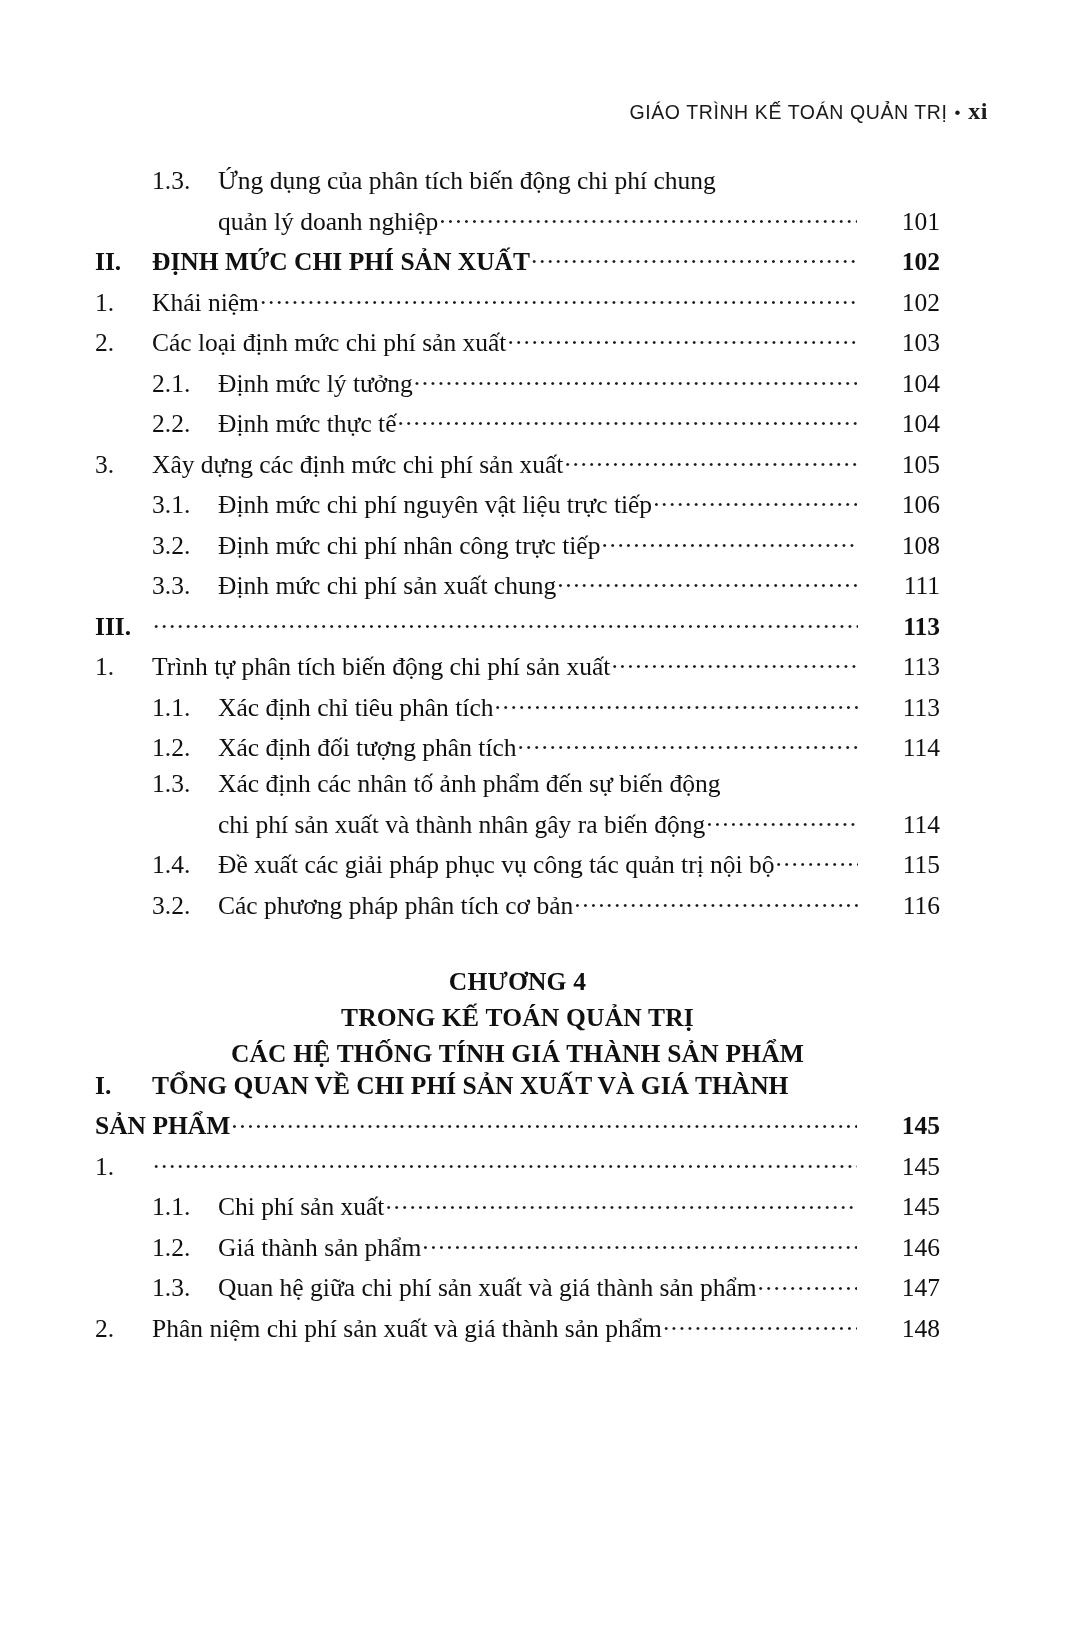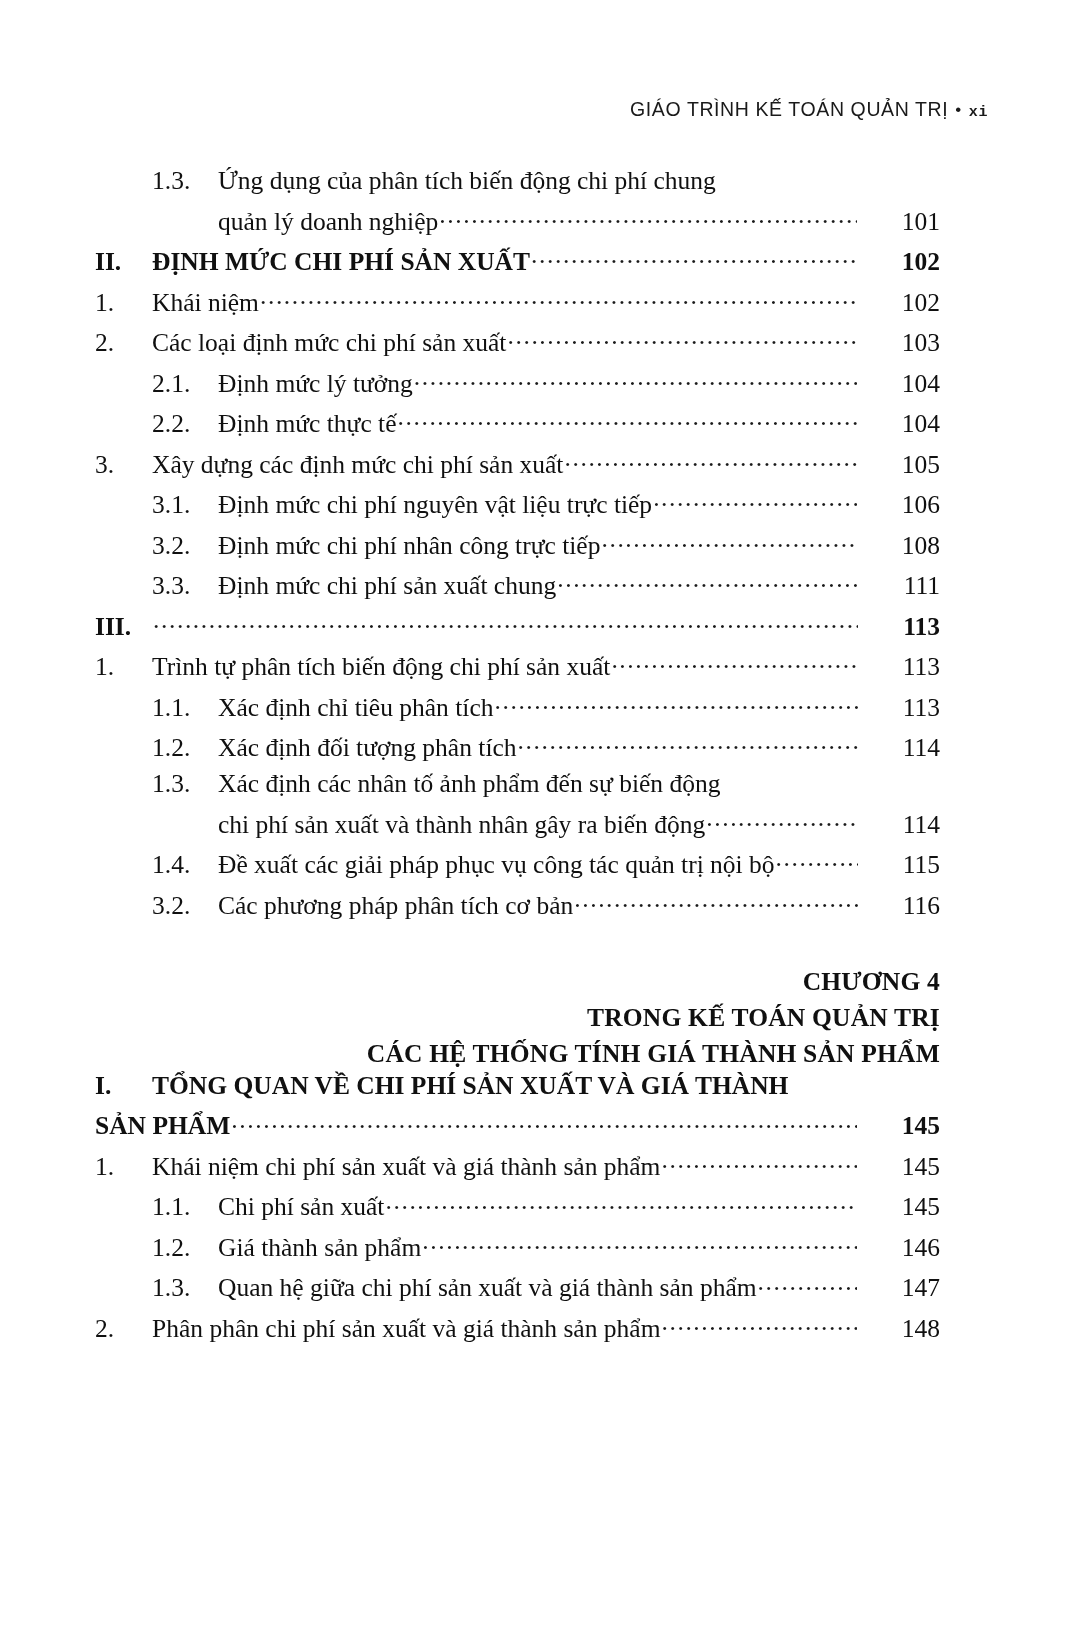"xi" .header .pg { font-family: Liberation Mono, monospace -> Liberation Serif, serif; font-size: 15px -> 24px }
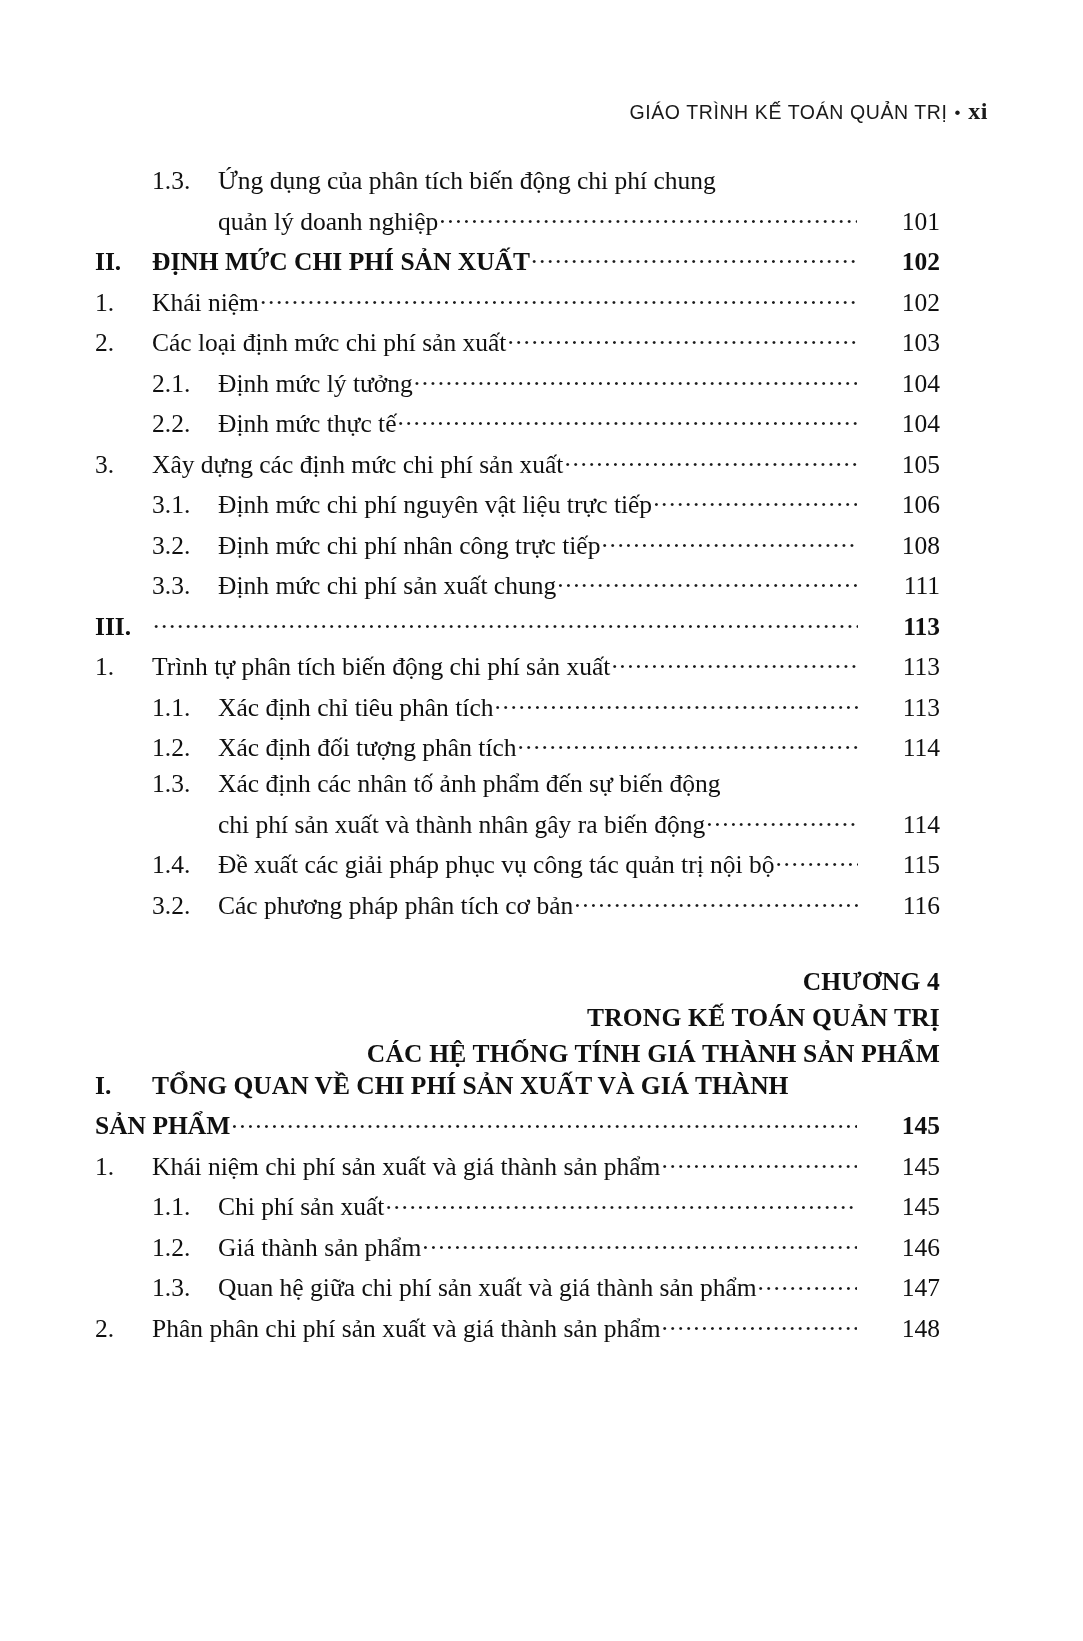"CHƯƠNG 4" .chapter-block { text-align: right -> center }
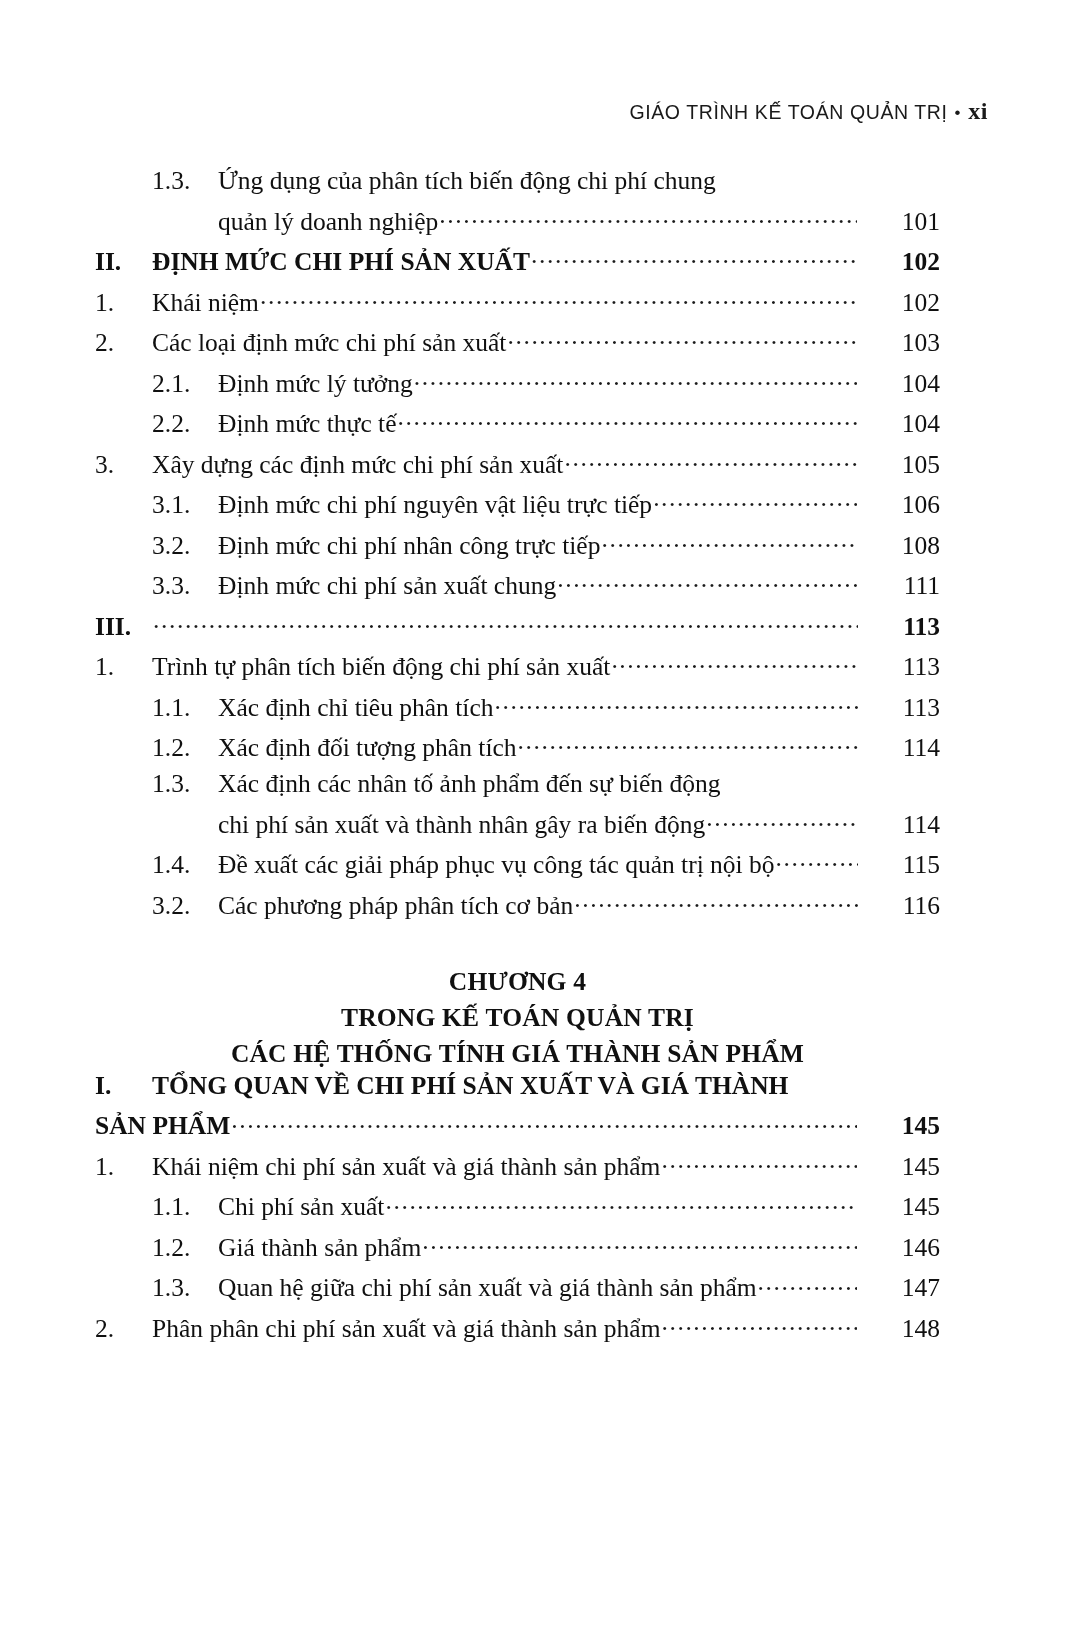"Khái niệm chi phí sản" span.txt { html: <span>Khái niệm chi phí sản xuất và giá thành sản phẩm</span> -> none }
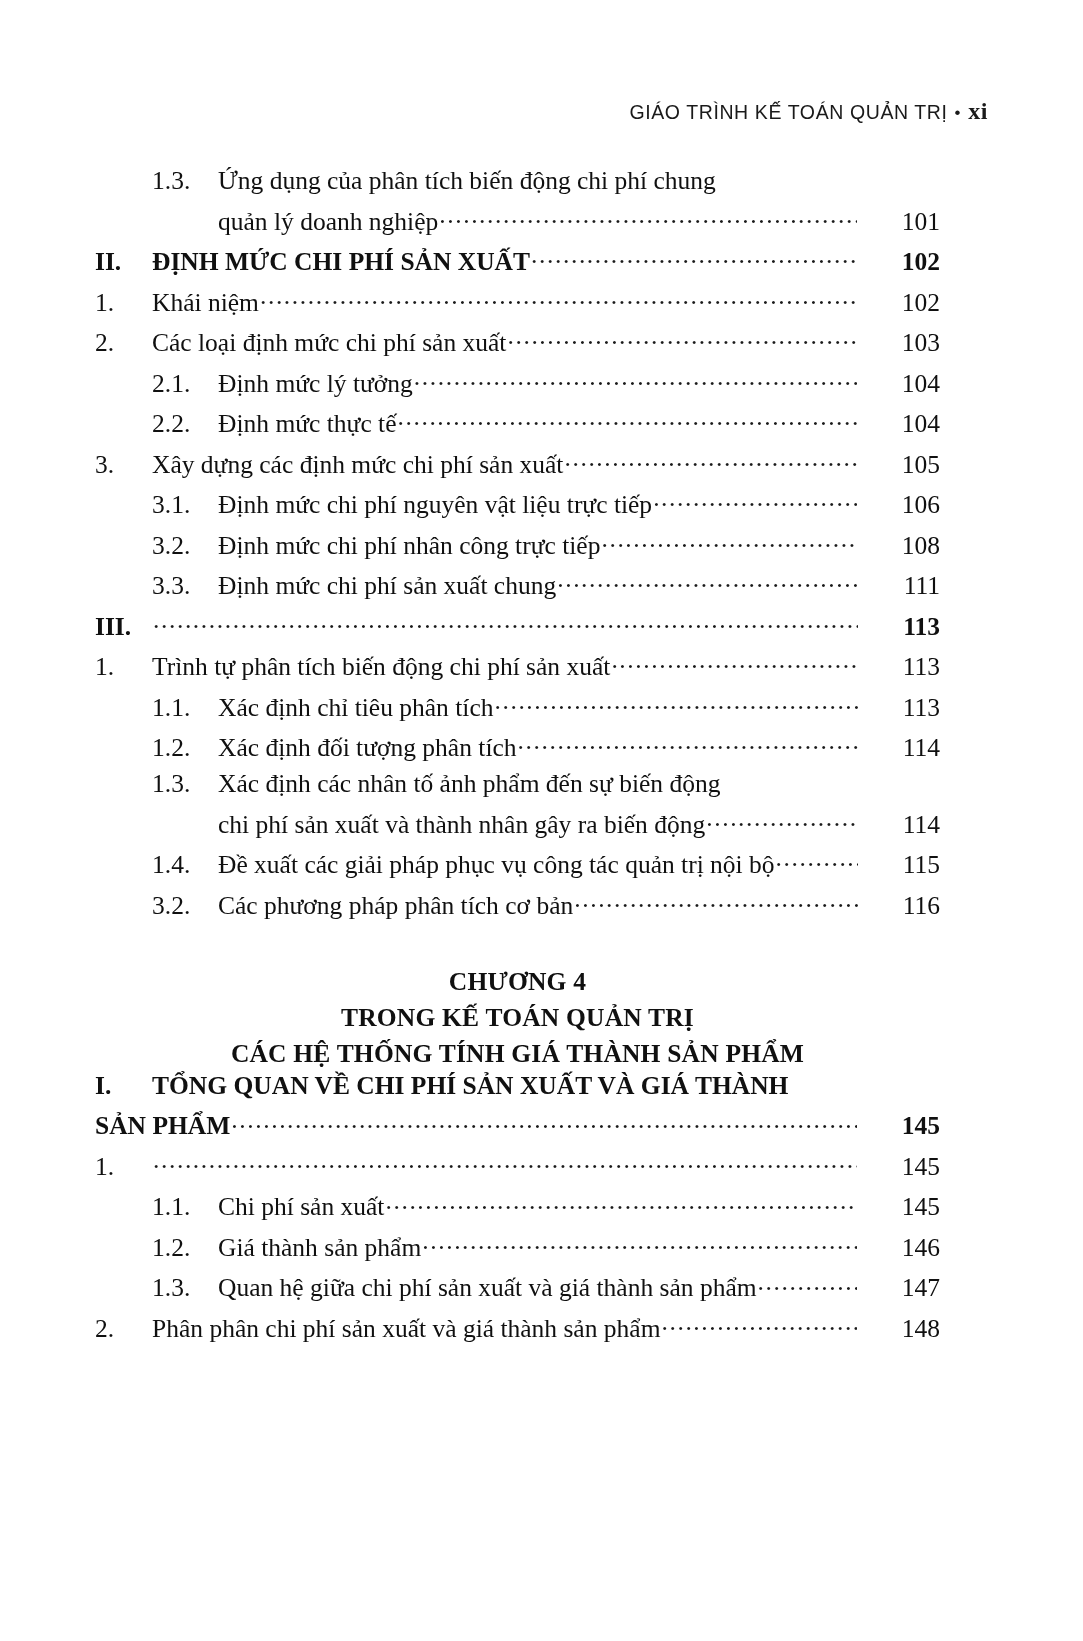"Phân phân chi phí sản" span.txt { text: phân -> niệm }
